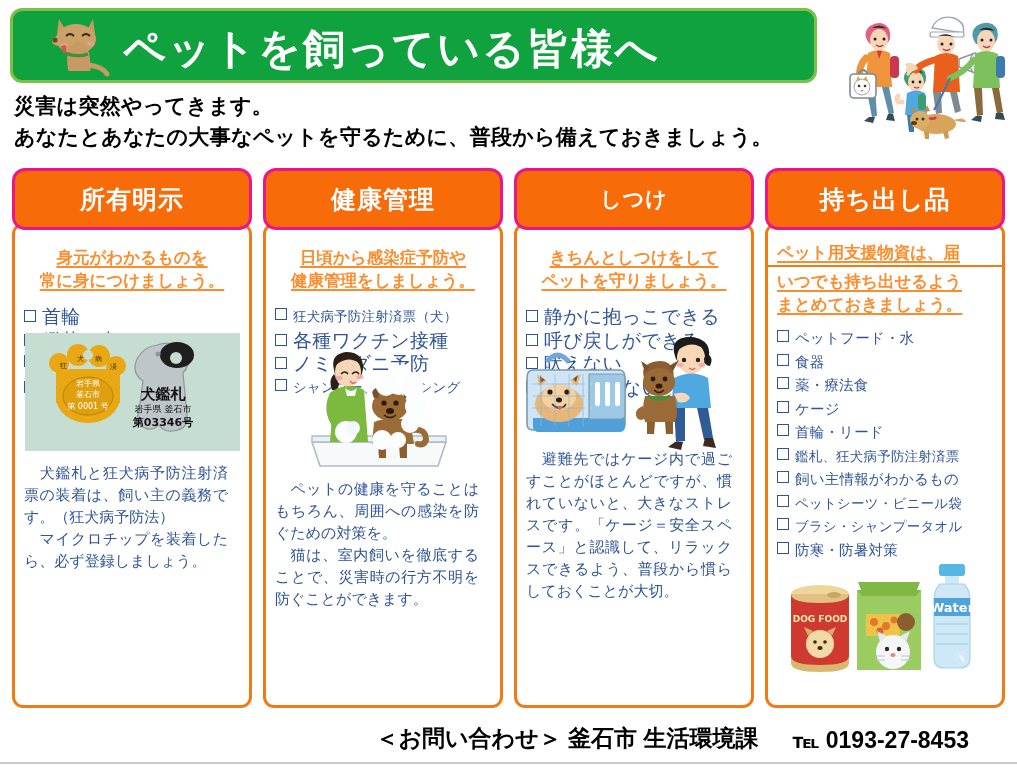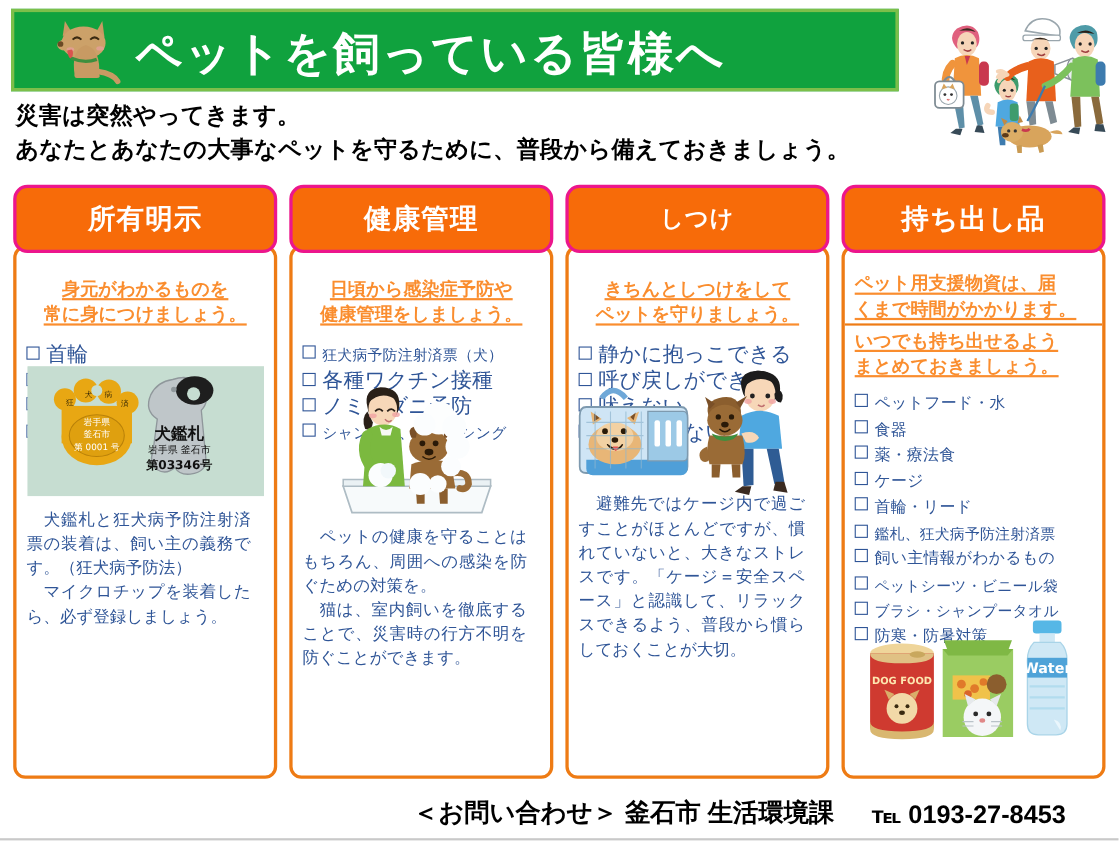"ペットを飼っている皆様へ" .banner { border-radius: 0 -> 12px }
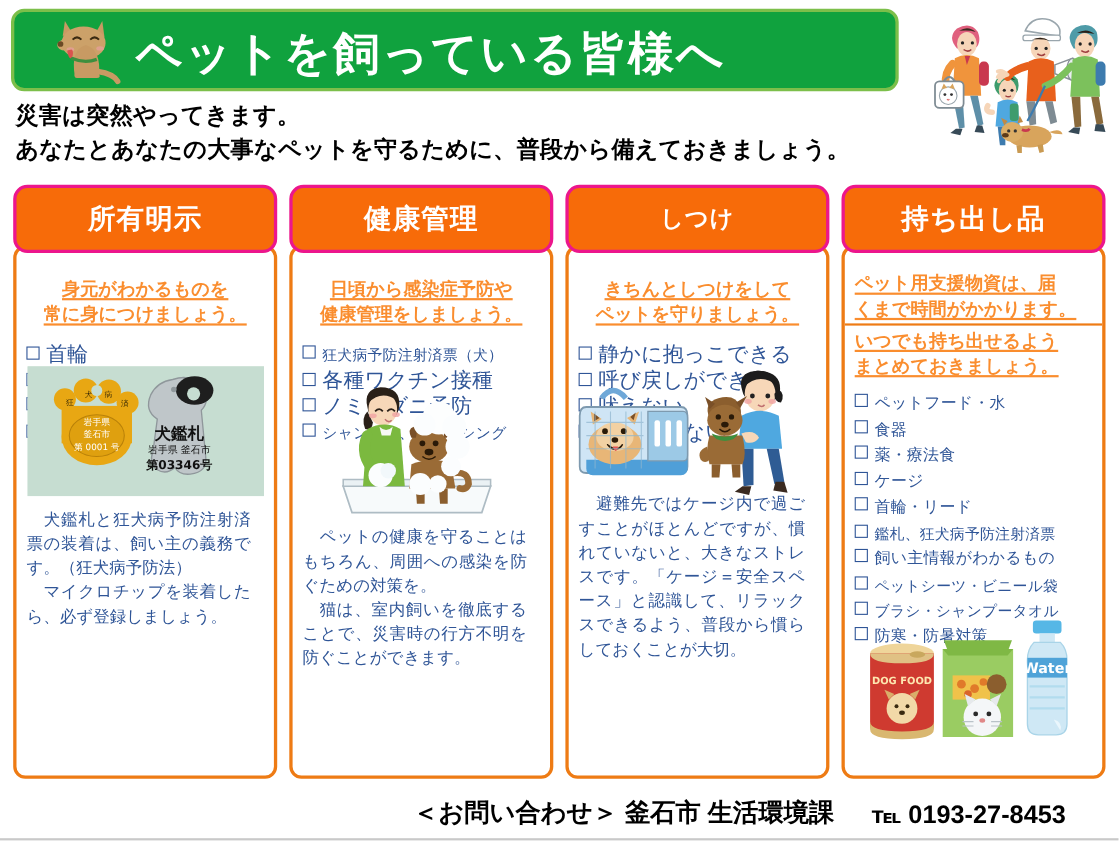"身元がわかるものを" .sub { margin-top: 8px -> 2px }
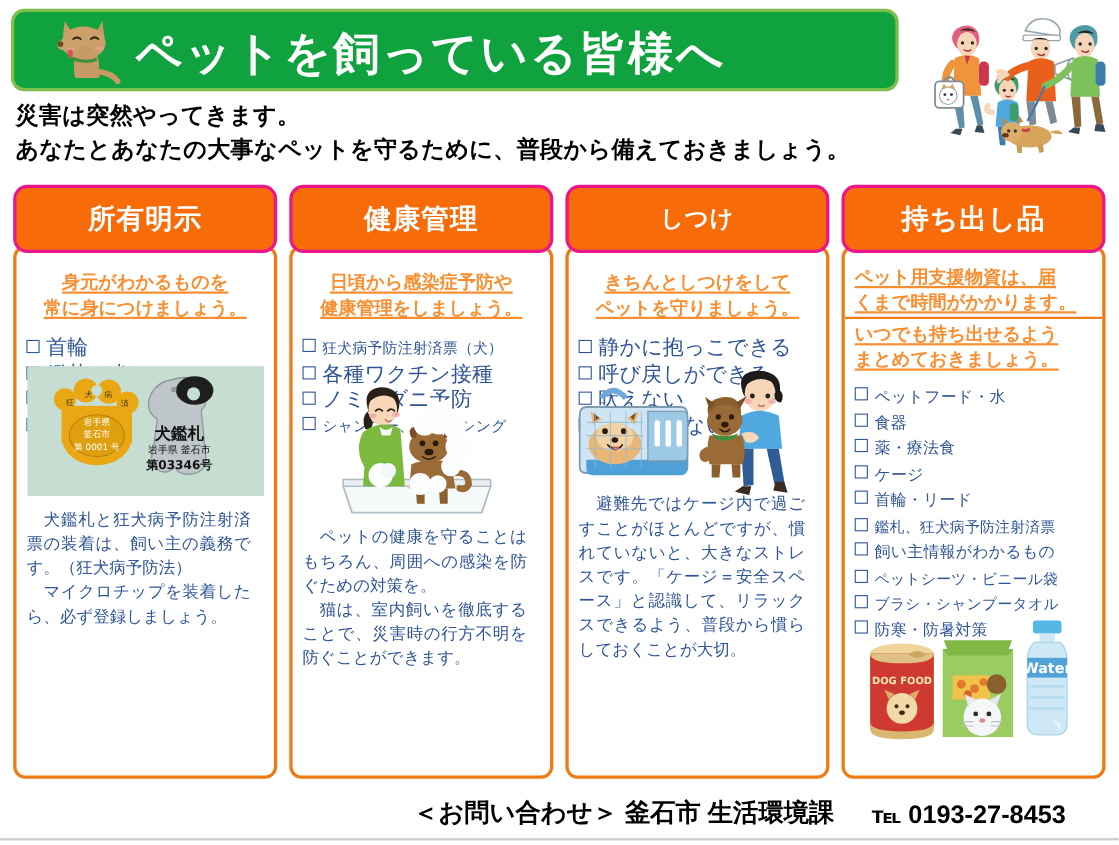"くまで時間がかかります。" span.u { html: <span>くまで時間がかかります。</span> -> none }
